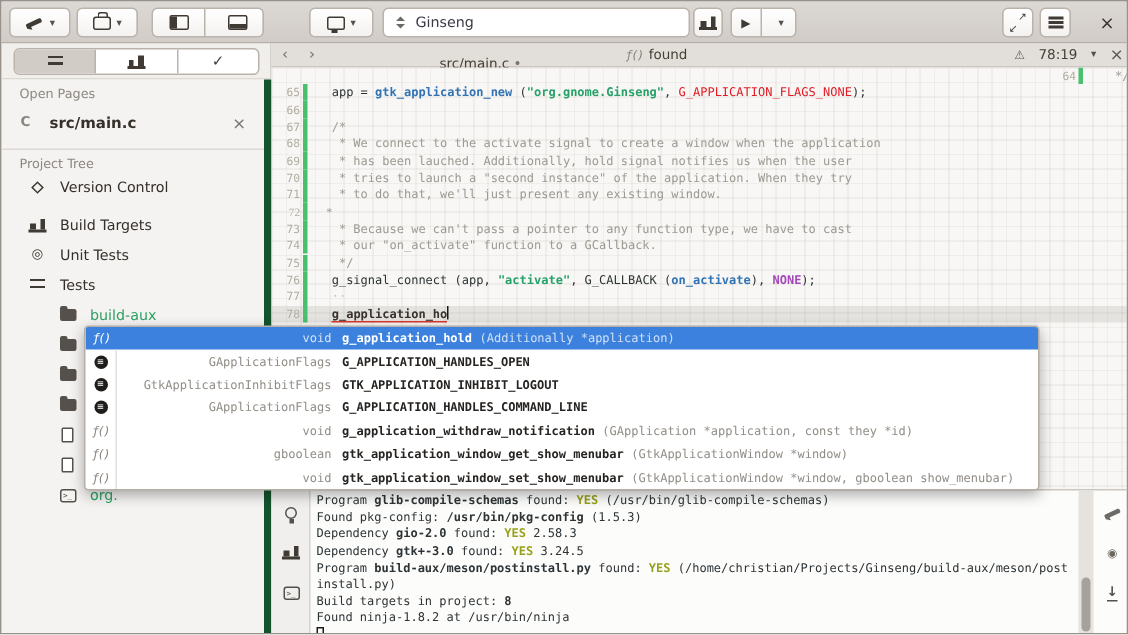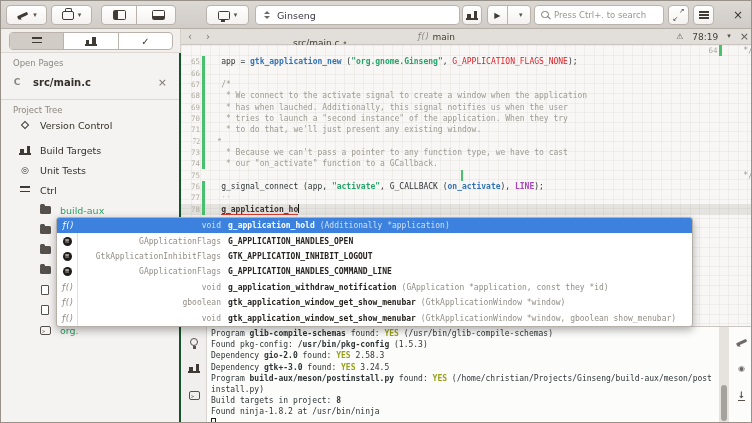"Press Ctrl+. to search" div.searchbox { html: <div> <span></span> <input> </div> -> none }
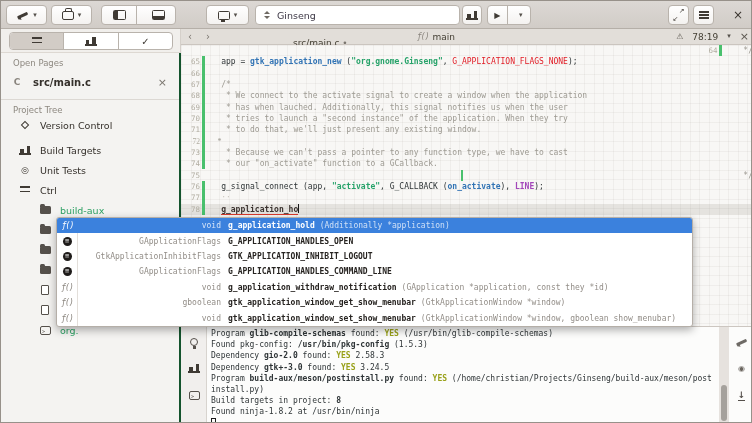"main" span { text: main -> found }
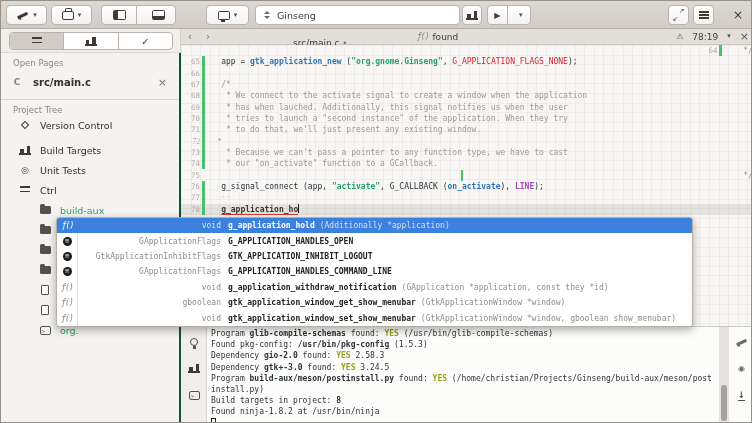"Open Pages" .sidebar { border-right: 2px solid #14532d -> 5px solid #14532d }
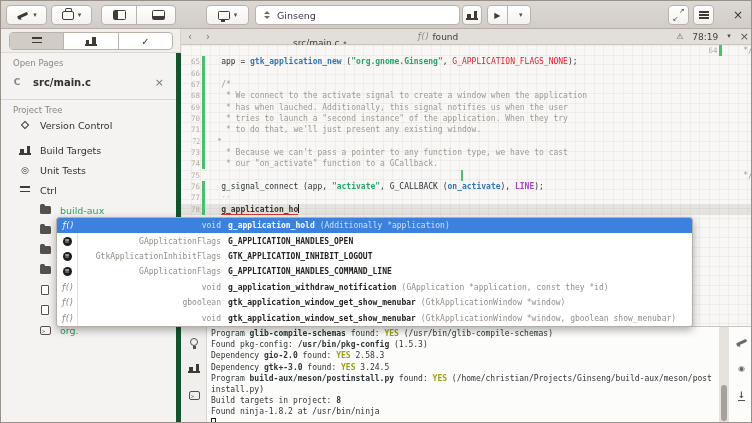"* has when lauched. Additionally," span.sc { text: when lauched. Additionally, this -> been lauched. Additionally, hold }
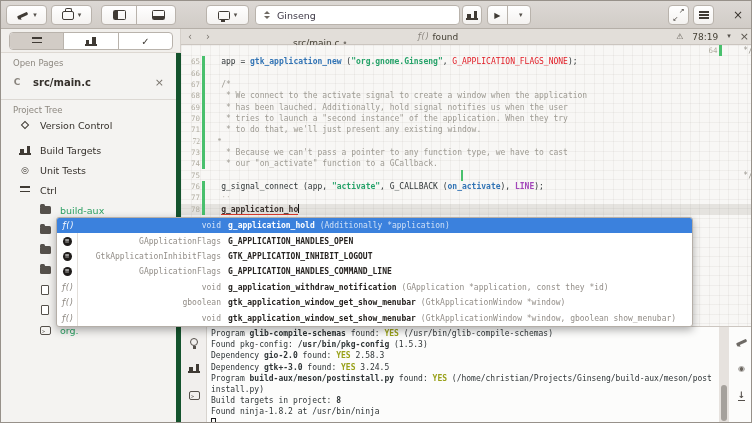"75" div.code-line { justify-content: space-between -> none }
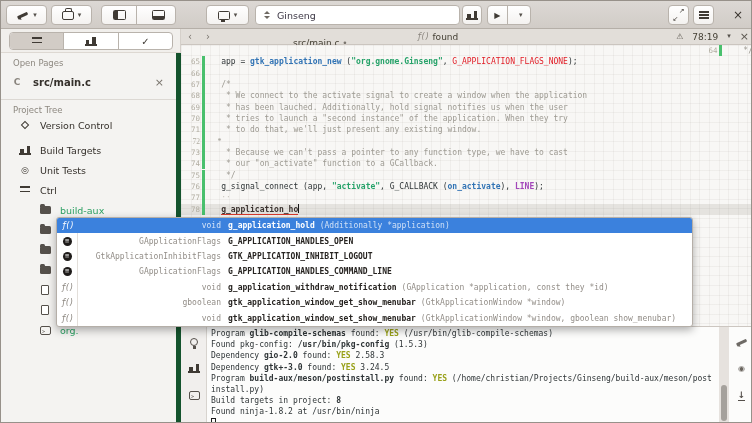"Ctrl" span.lbl { text: Ctrl -> Tests }
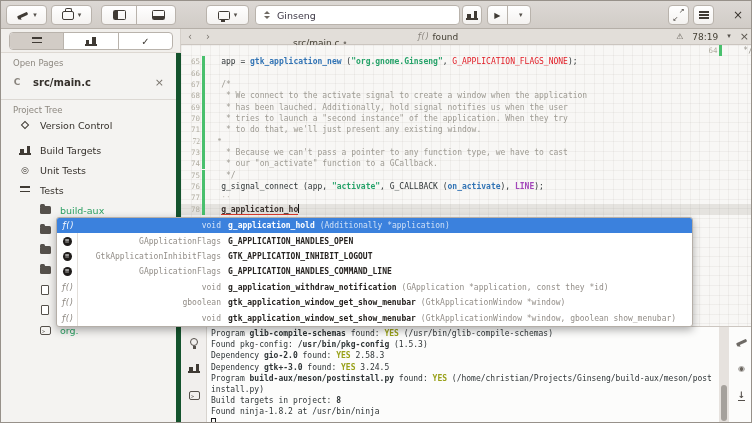"LINE" span.sm { text: LINE -> NONE }
